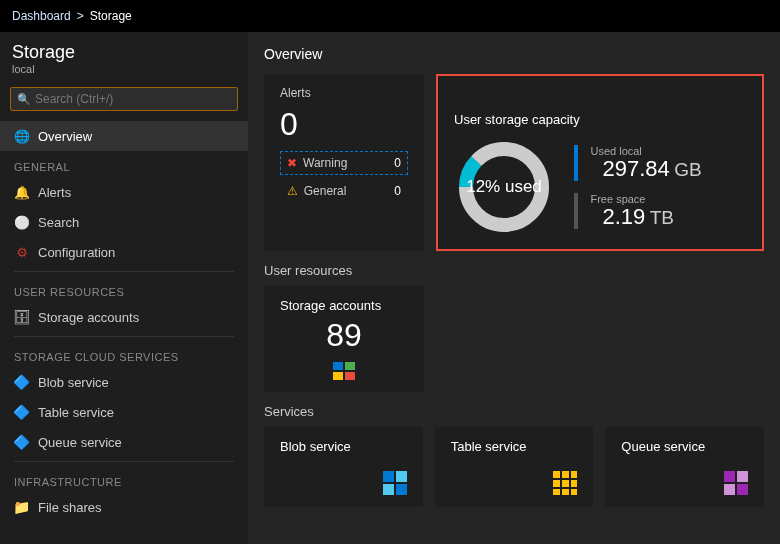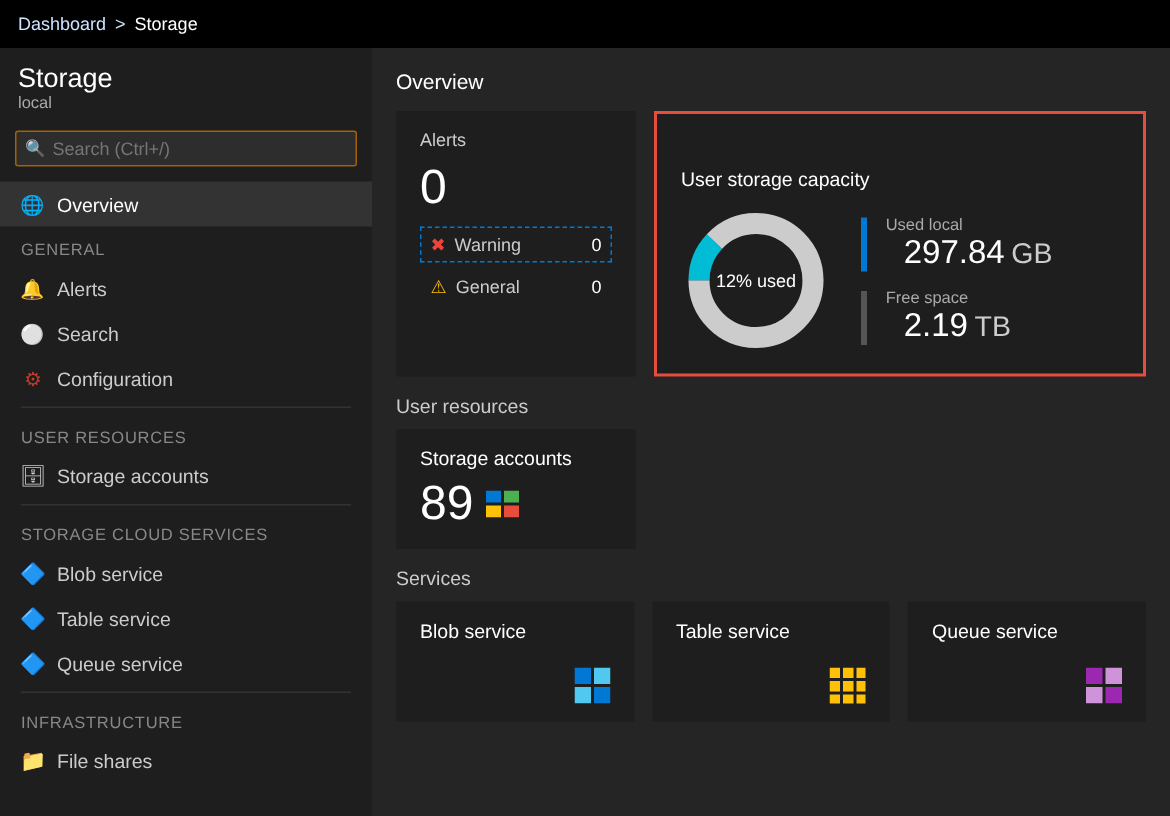"12% used" .donut-label { font-size: 12px -> 17px }
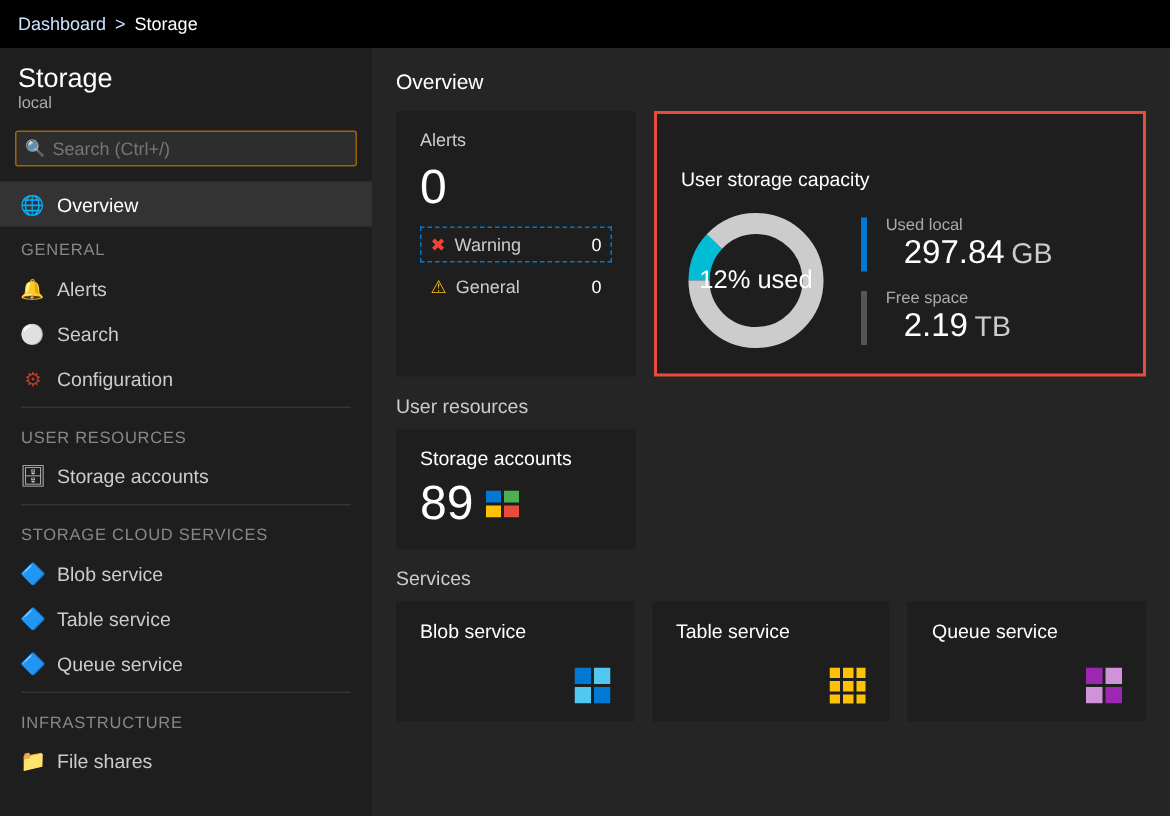"89" .storage-accounts-count-row { flex-direction: none -> column }
